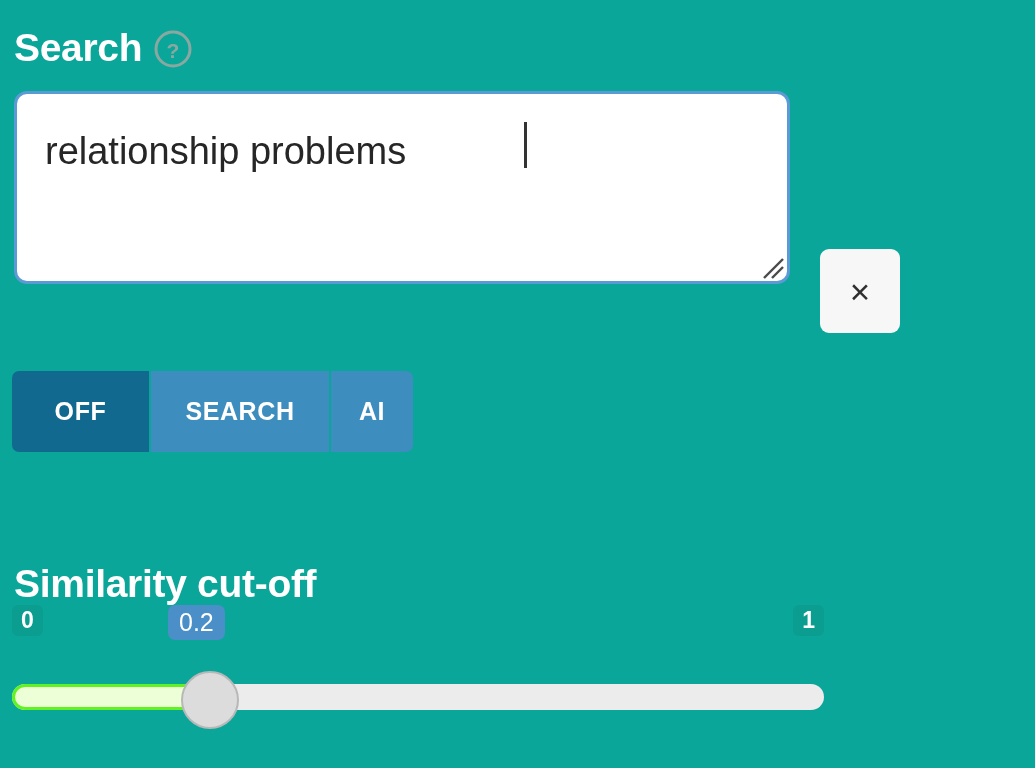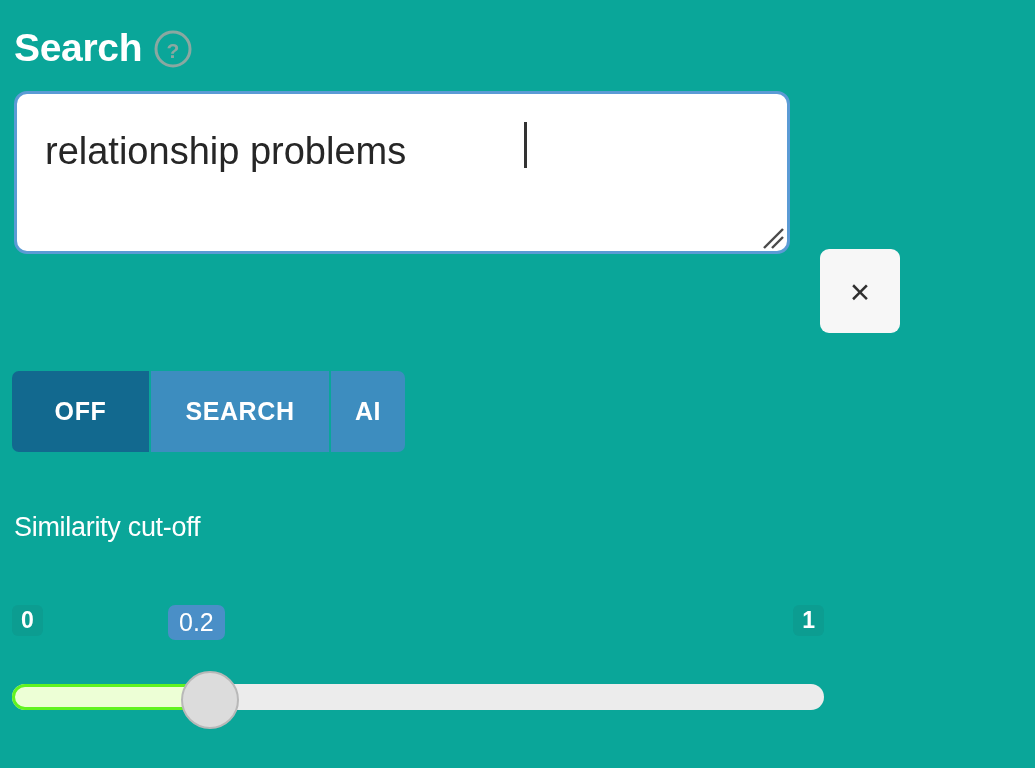"relationship problems" .textarea-wrap { height: 163px -> 193px }
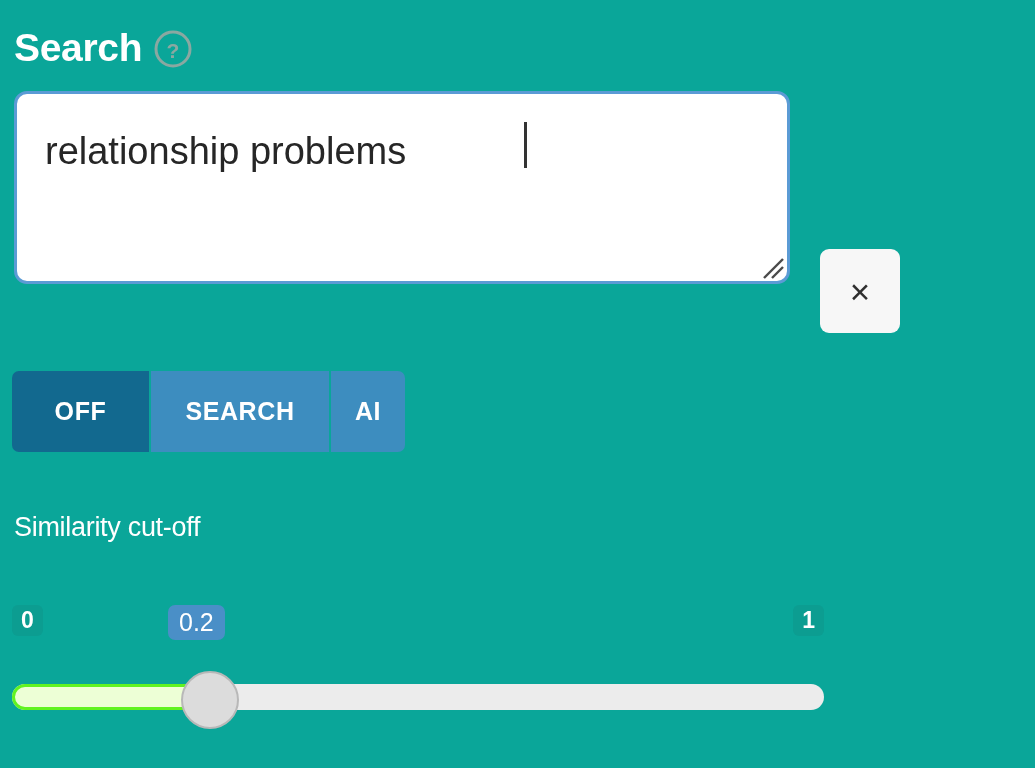"AI" .seg-ai { width: 76px -> 84px }
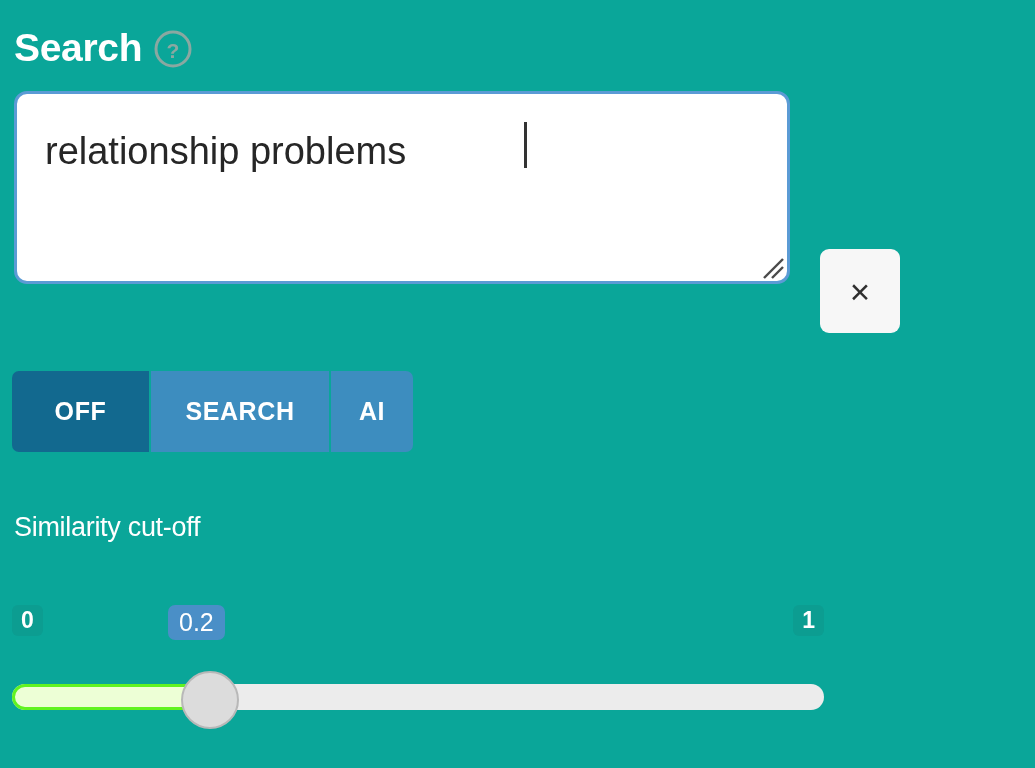"Similarity cut-off" .slider-title { font-size: 27px -> 39px; font-weight: normal -> bold; top: 514px -> 564px }
